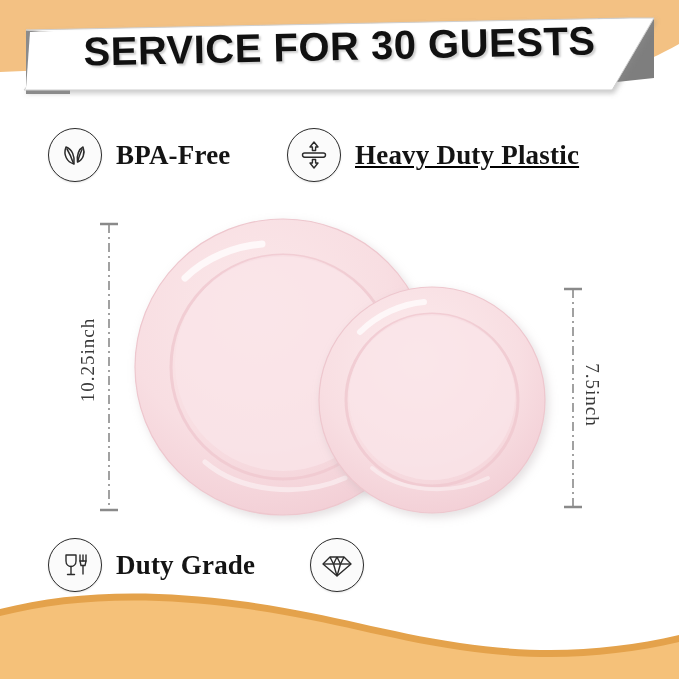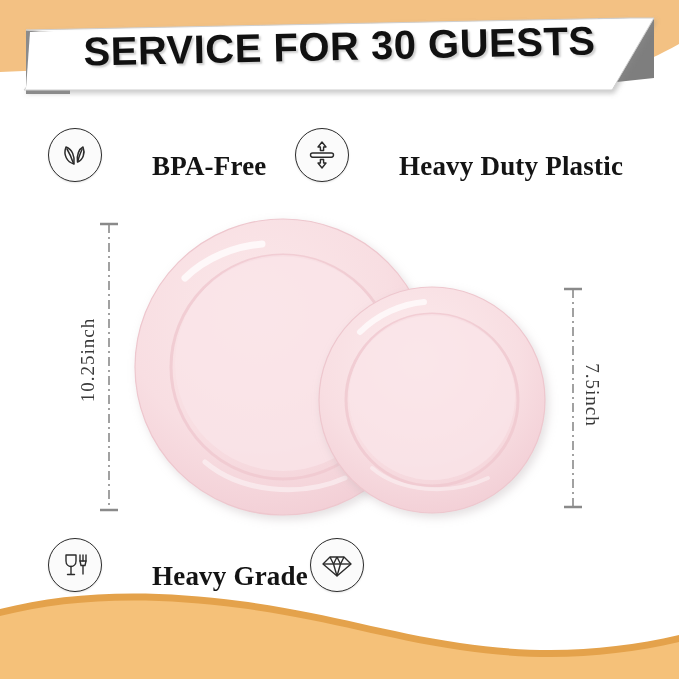"BPA-Free" .feature { align-items: flex-end -> center; gap: 36px -> none }
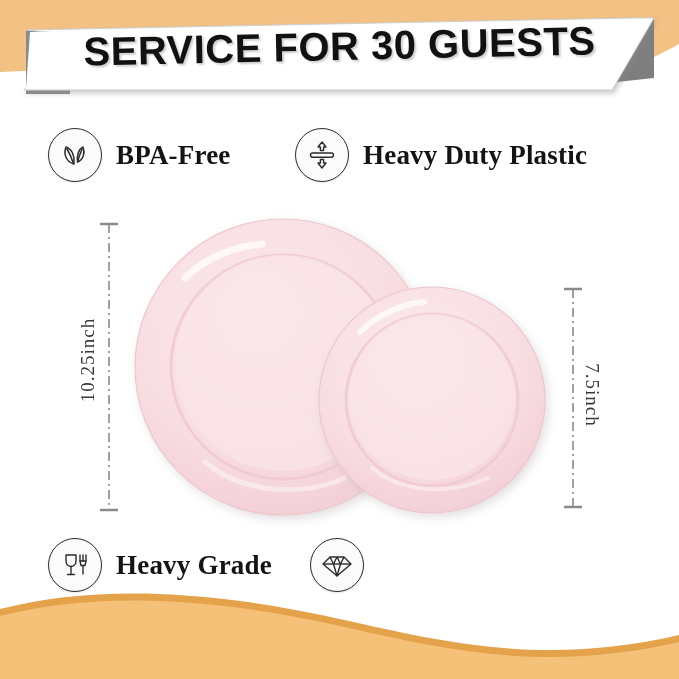"Heavy Duty Plastic" .f-heavy { left: 295px -> 287px; text-decoration: none -> underline }
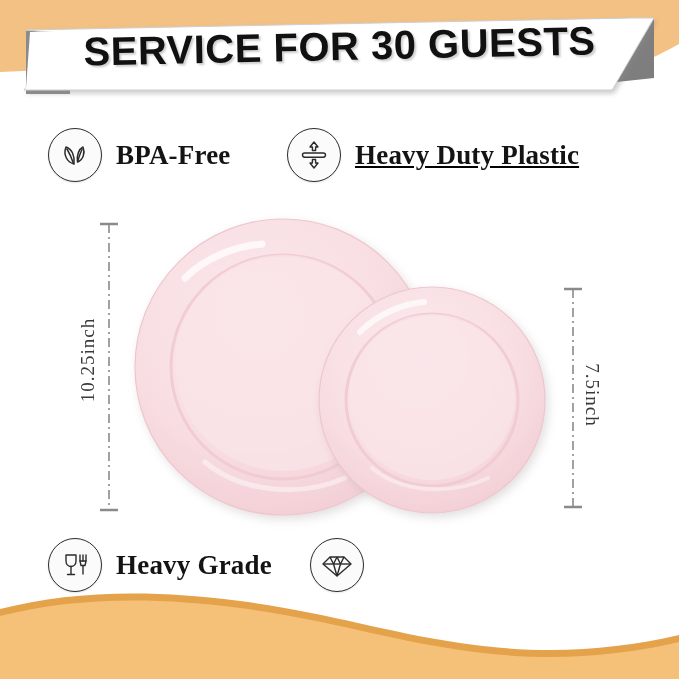"Heavy Grade" span.feature-label { text: Heavy -> Duty }
